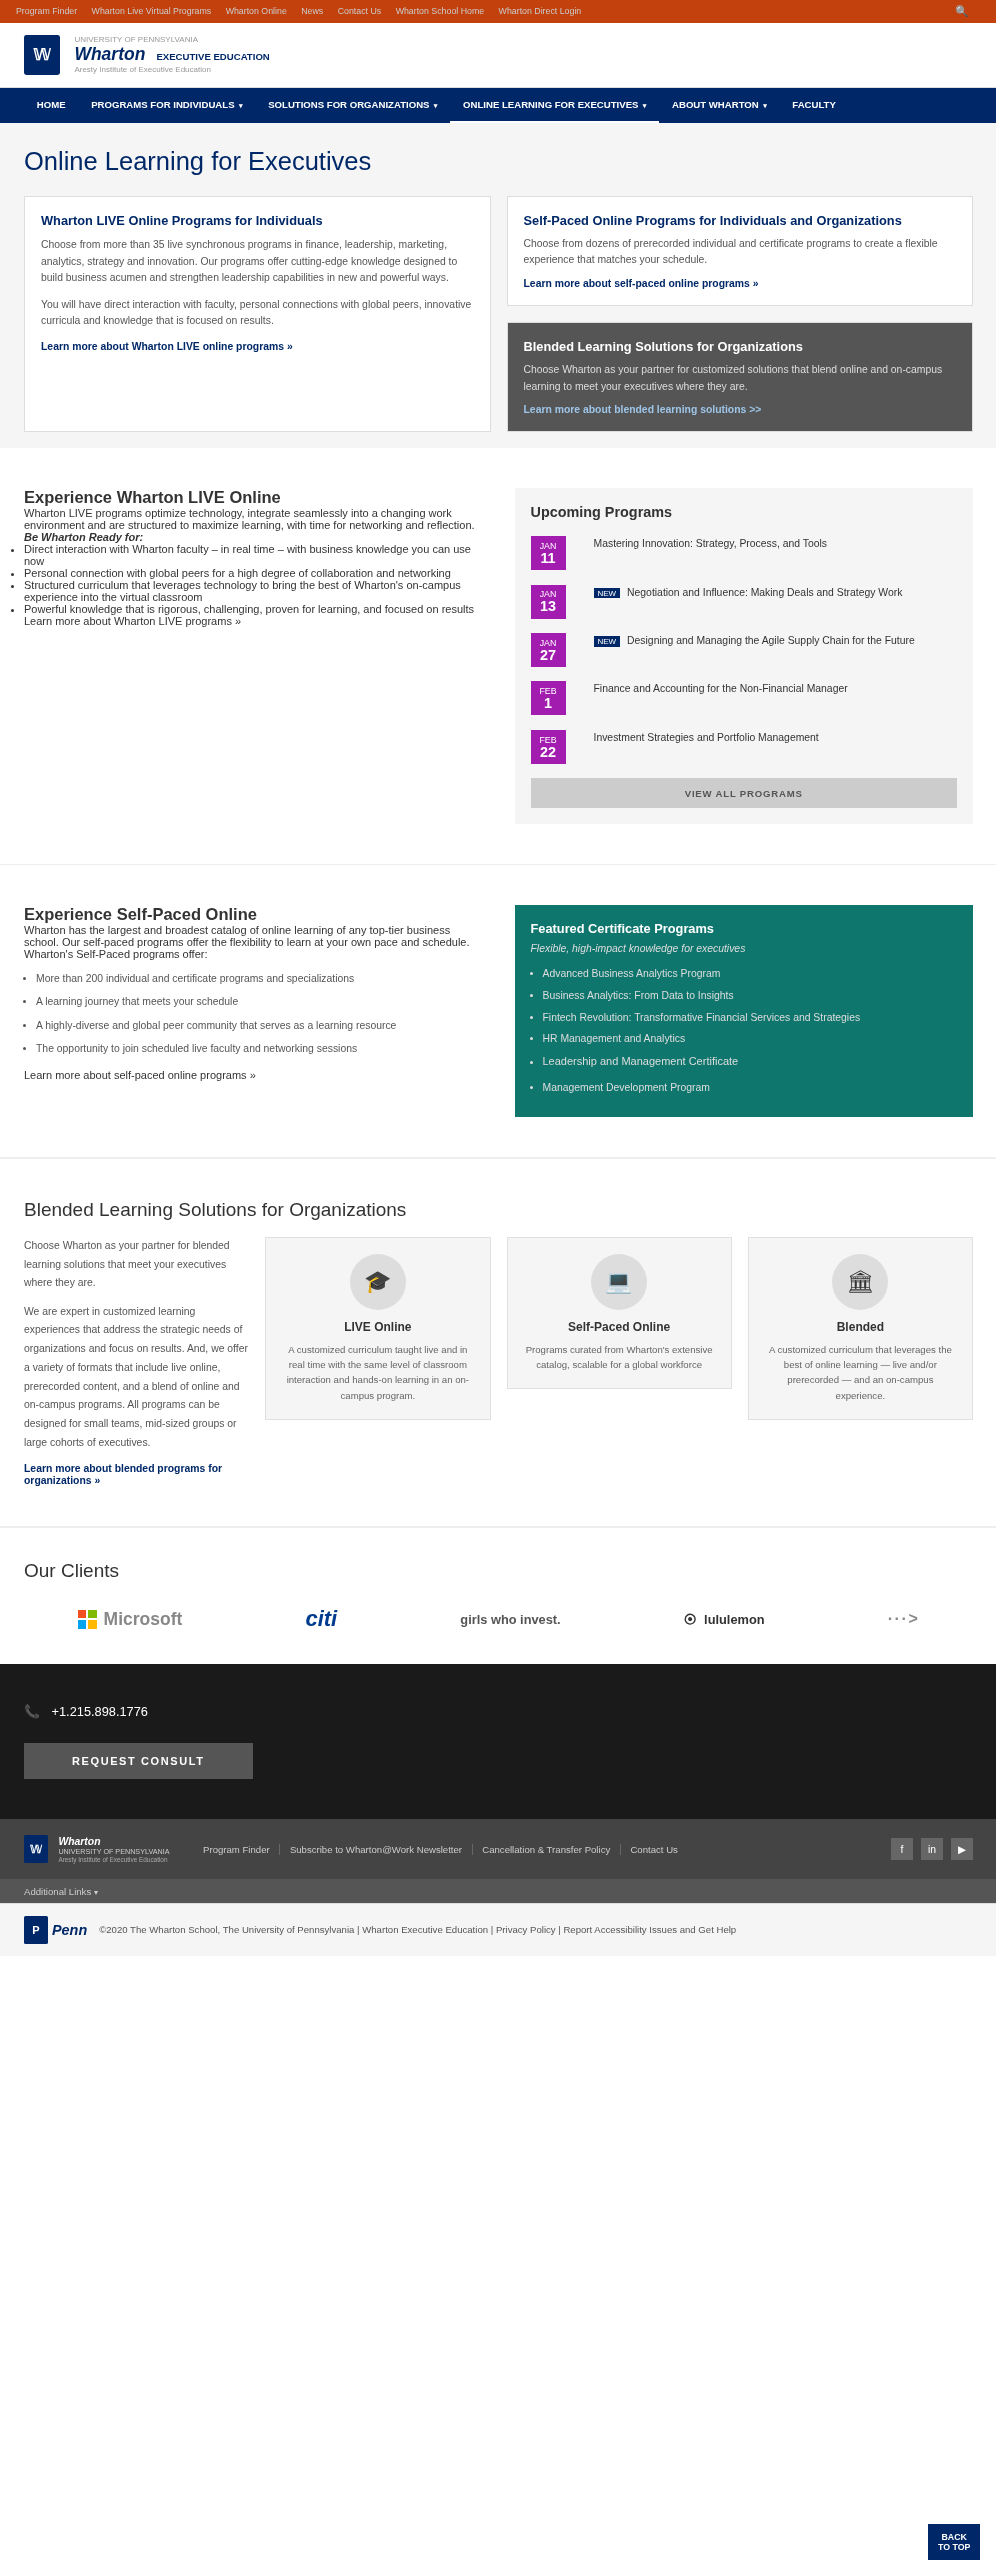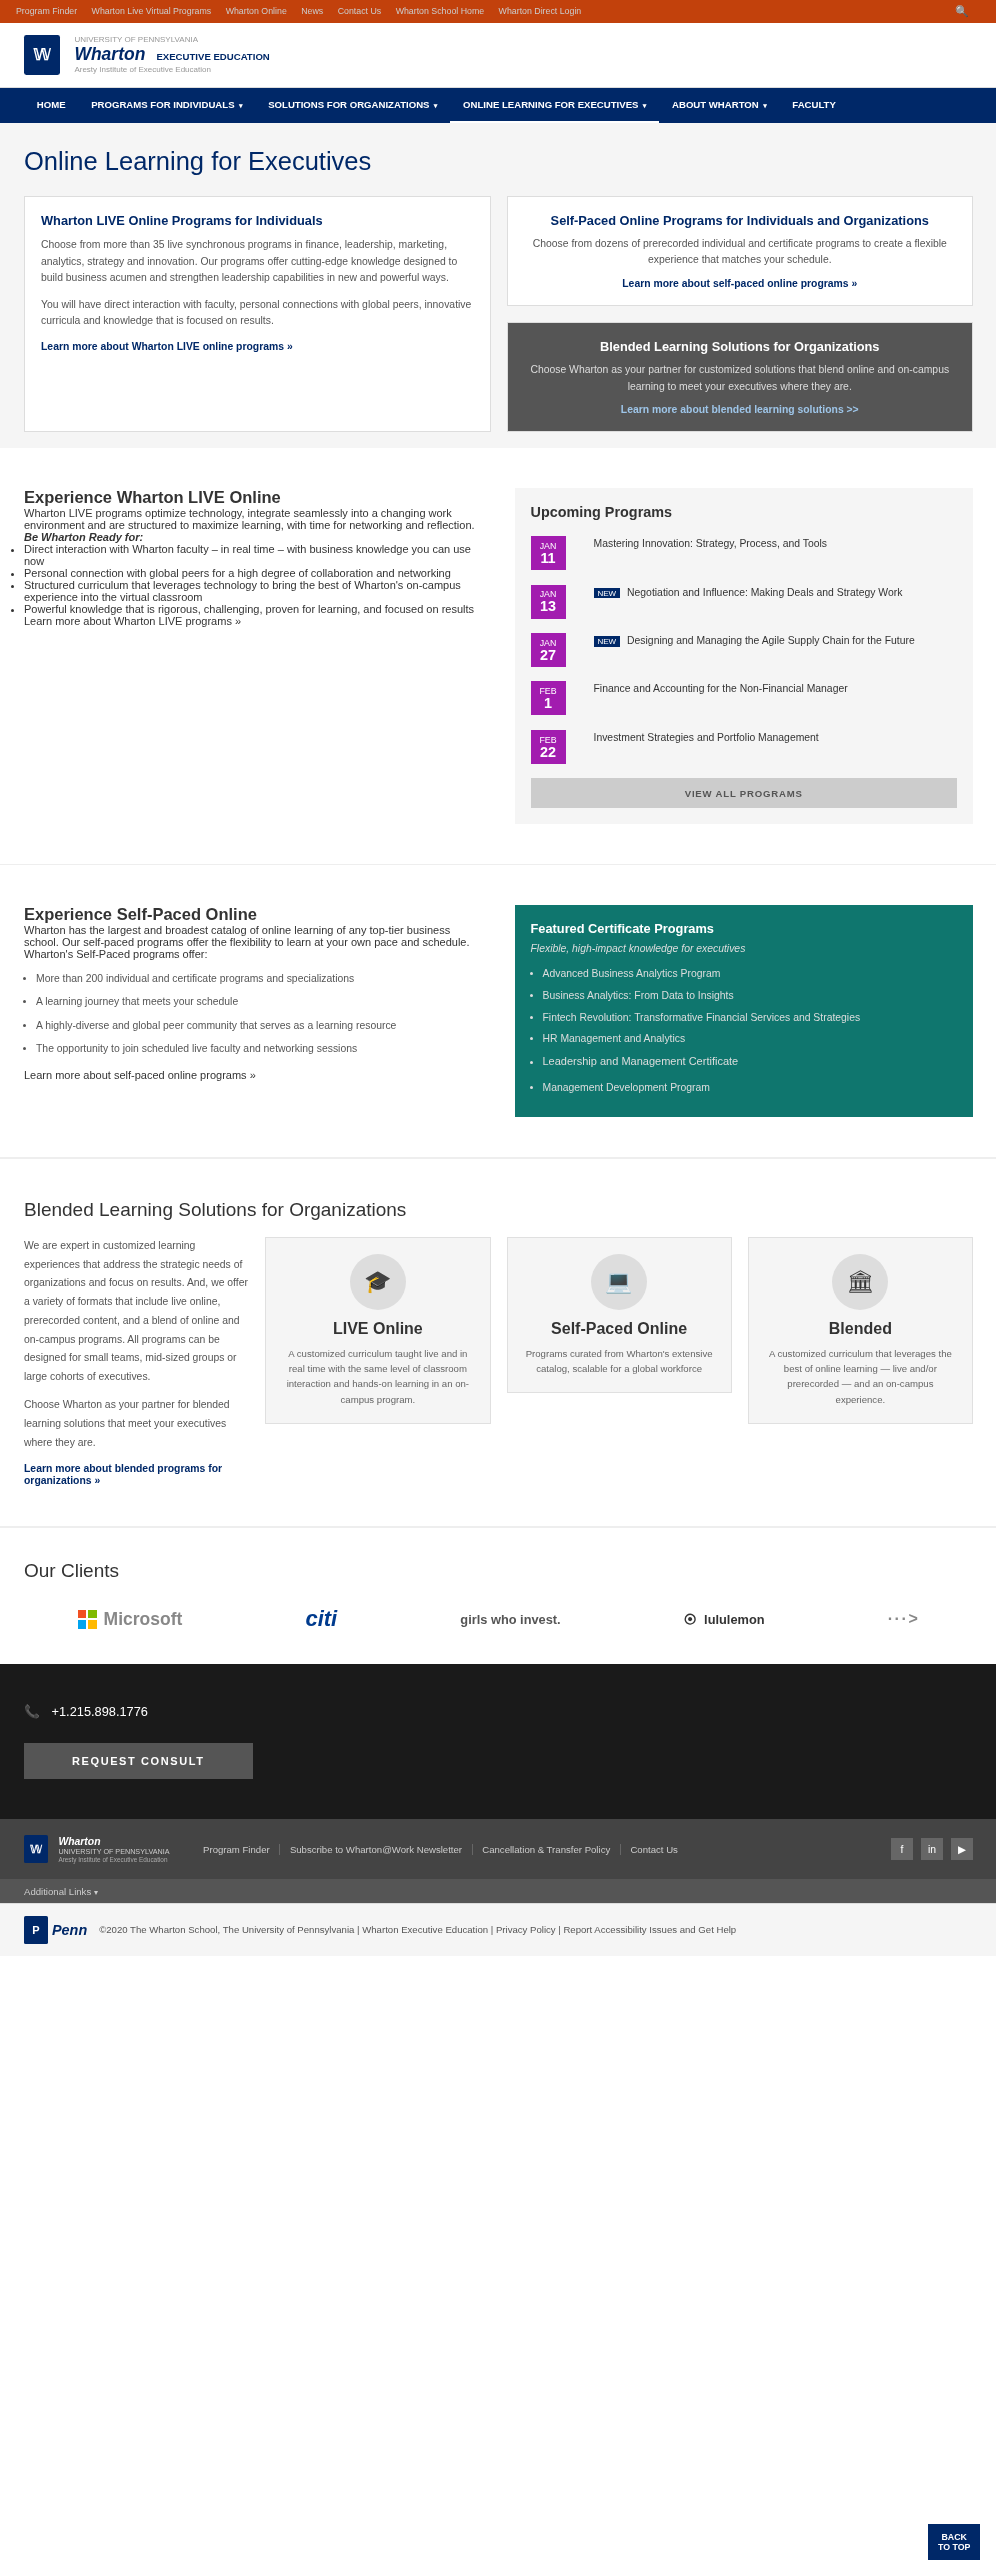"Self-Paced Online Programs for" .hero-card-sm { text-align: center -> none }
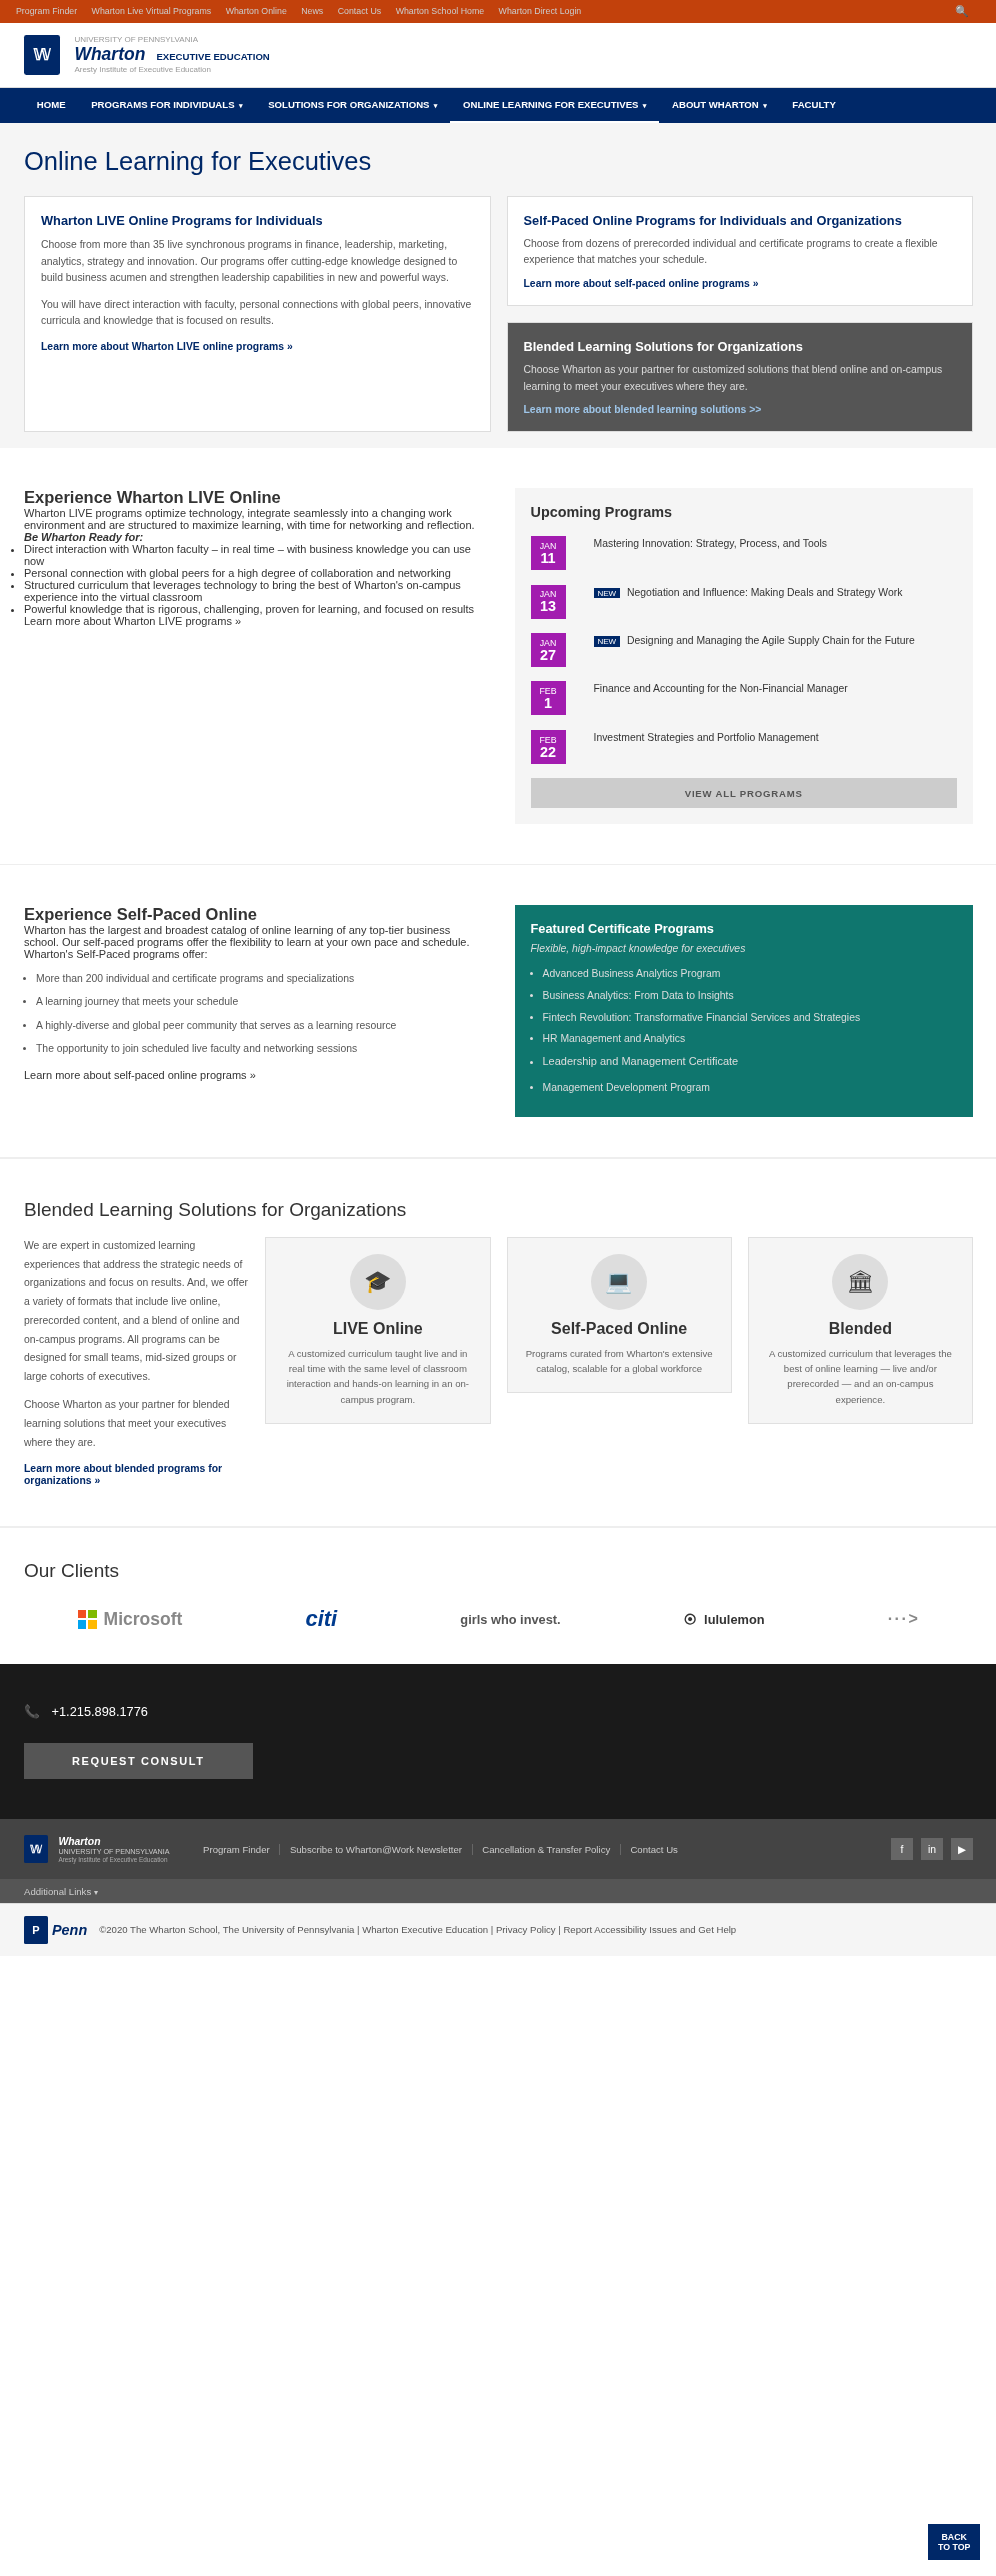"We are expert in customized" p { order: before "Choose Wharton as your partner for blended" -> after "Choose Wharton as your partner for blended" }
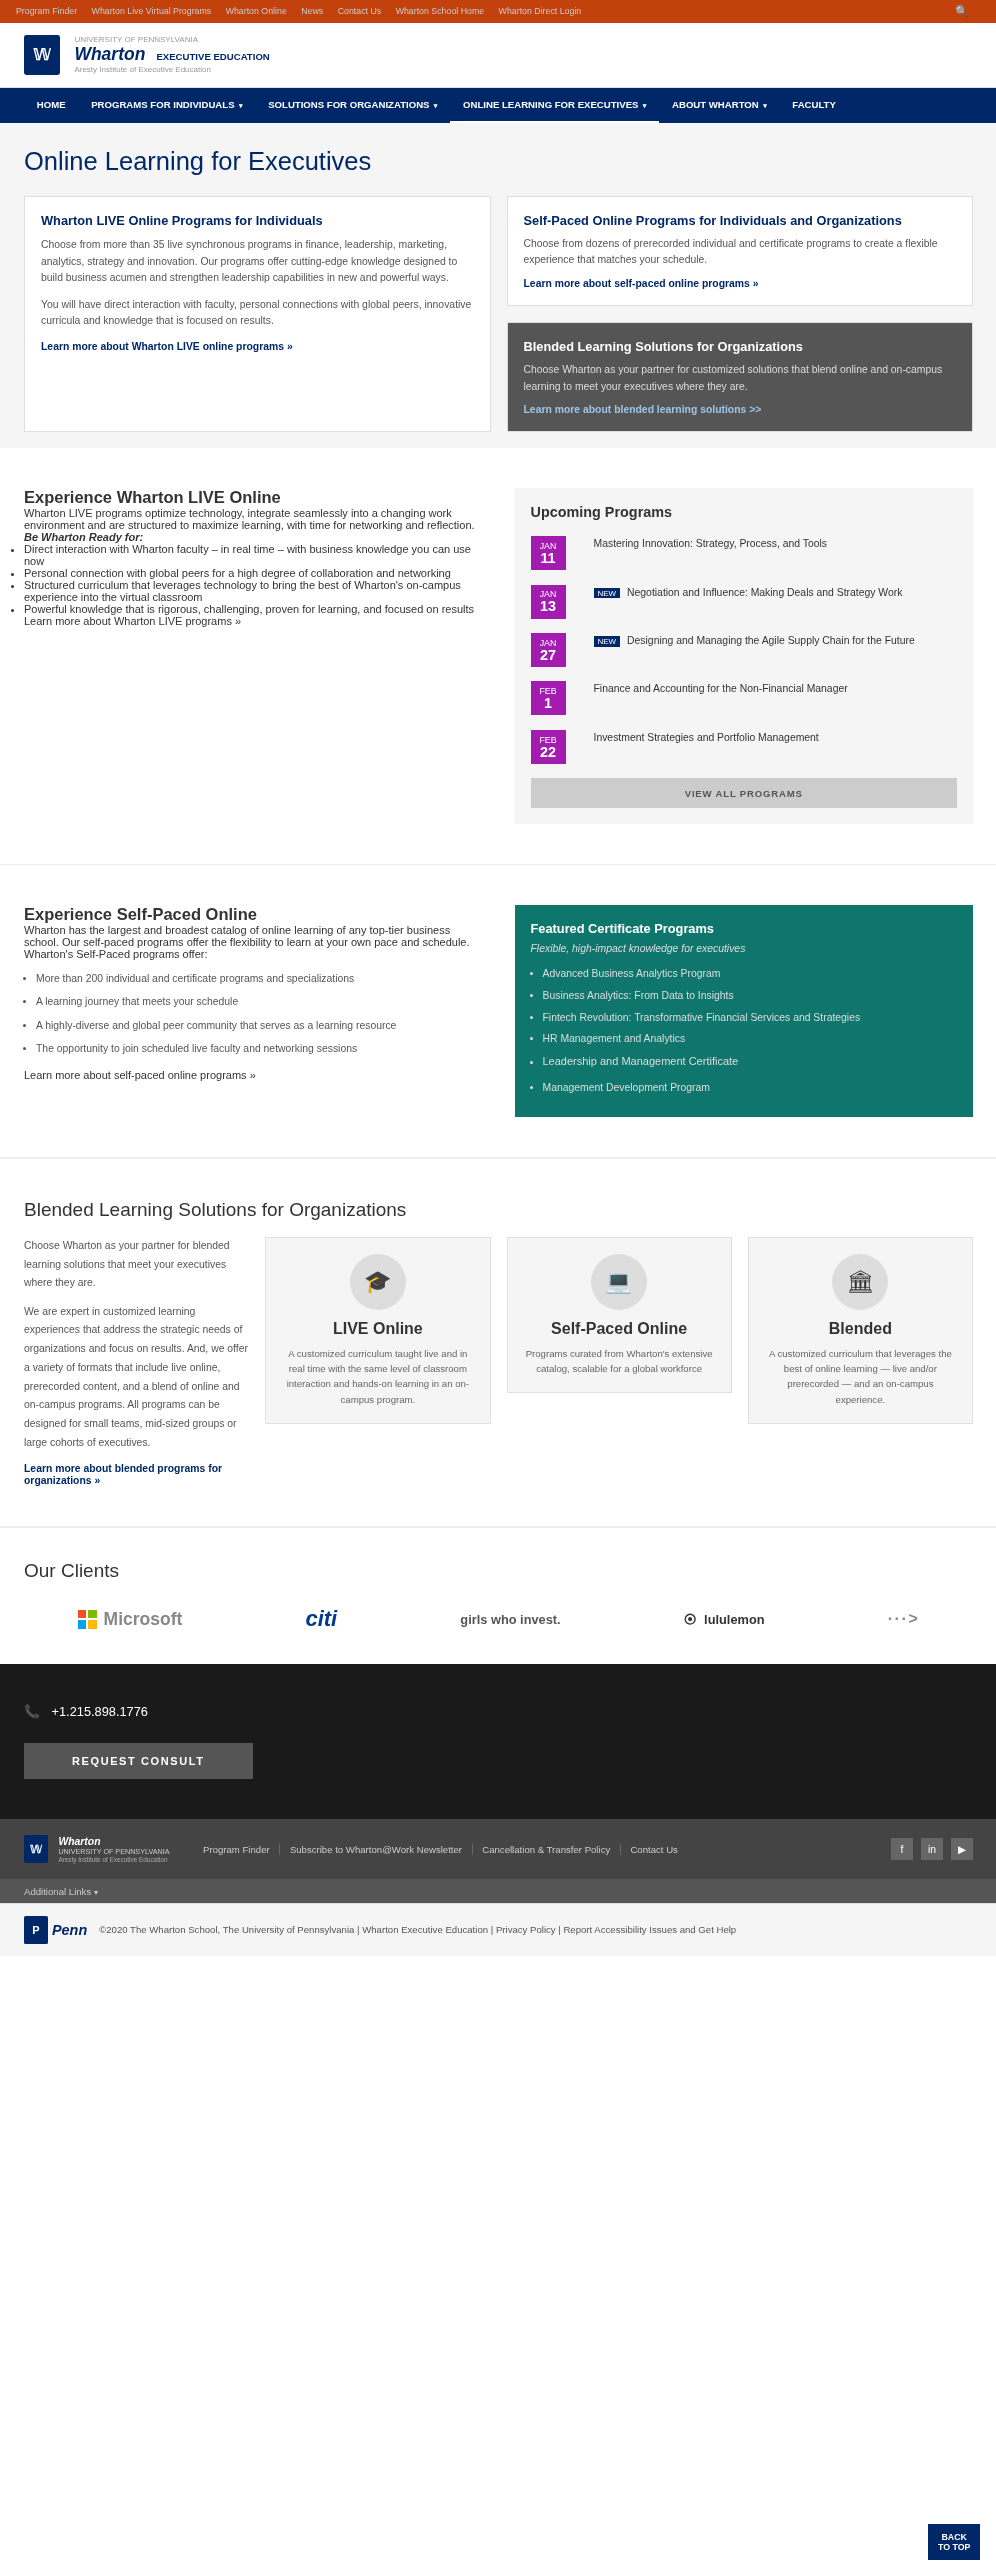"LIVE Online" .blended-card h4 { font-size: 16px -> 12px }
